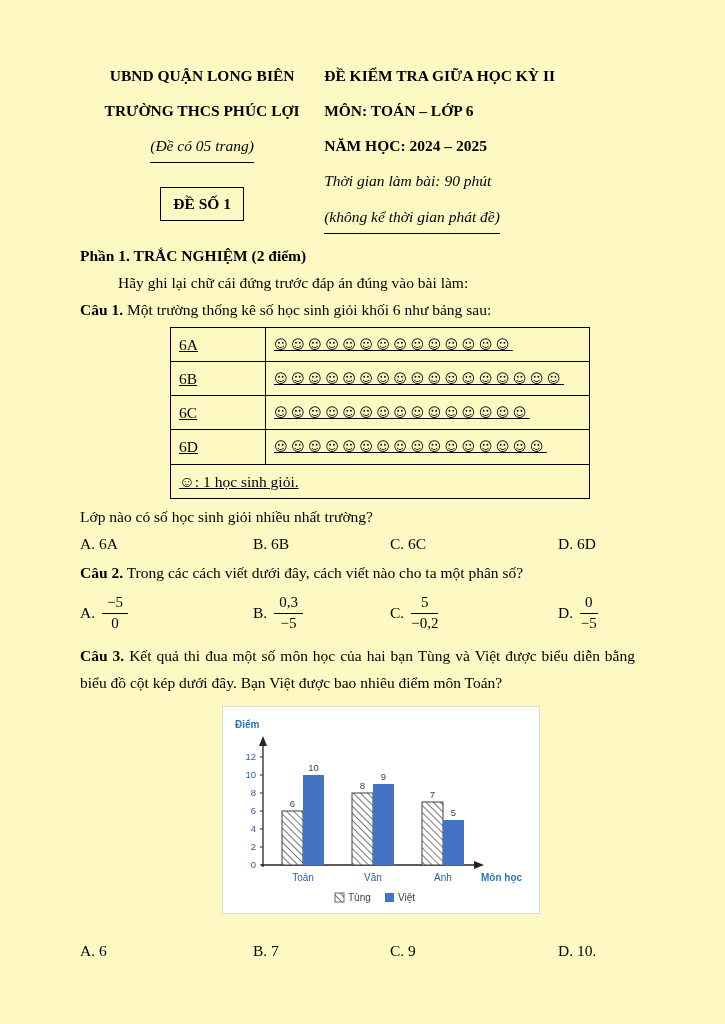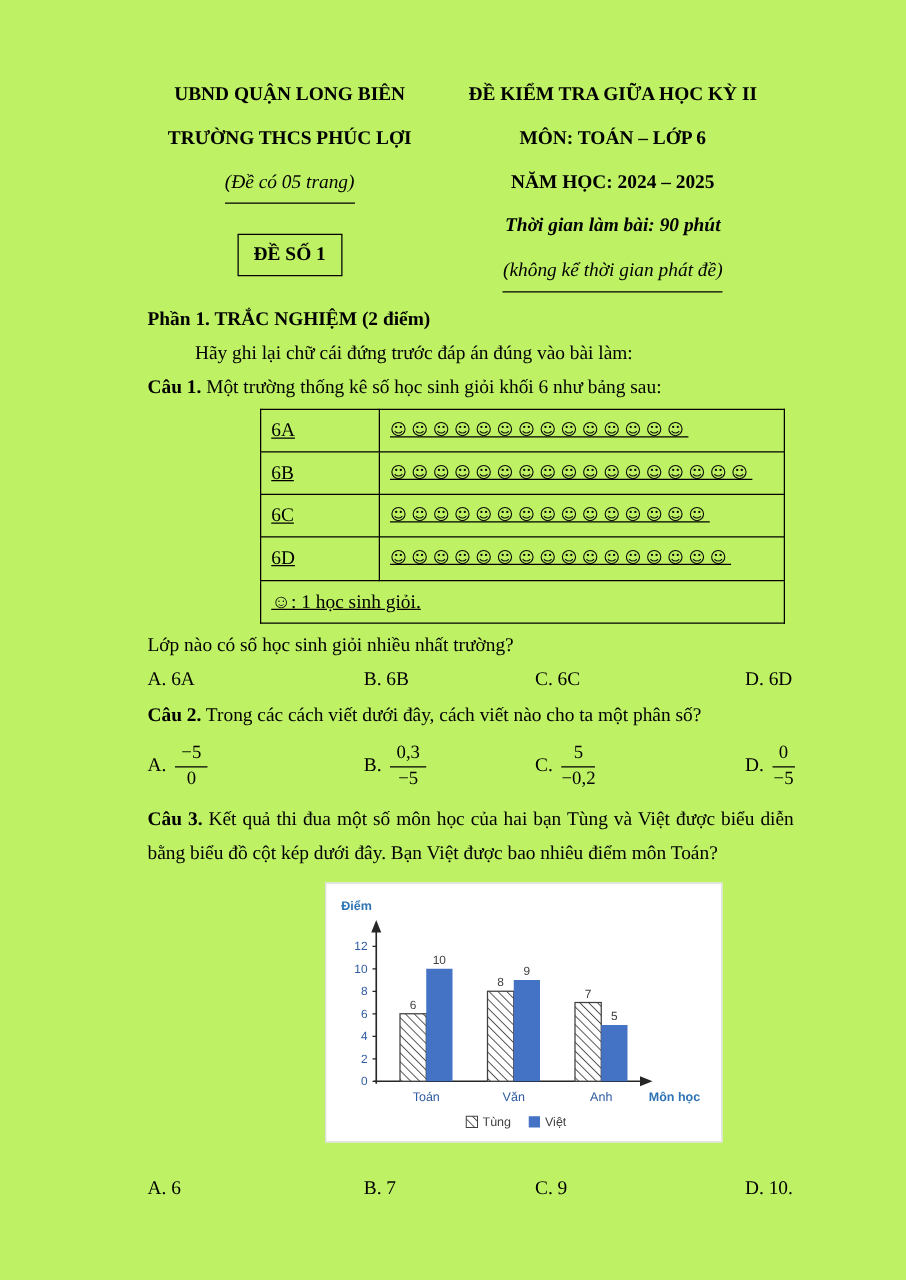"UBND QUẬN LONG BIÊN" .page { background: #bef264 -> #fef9c3; padding: 62px 90px 30px 118px -> 62px 90px 30px 80px }
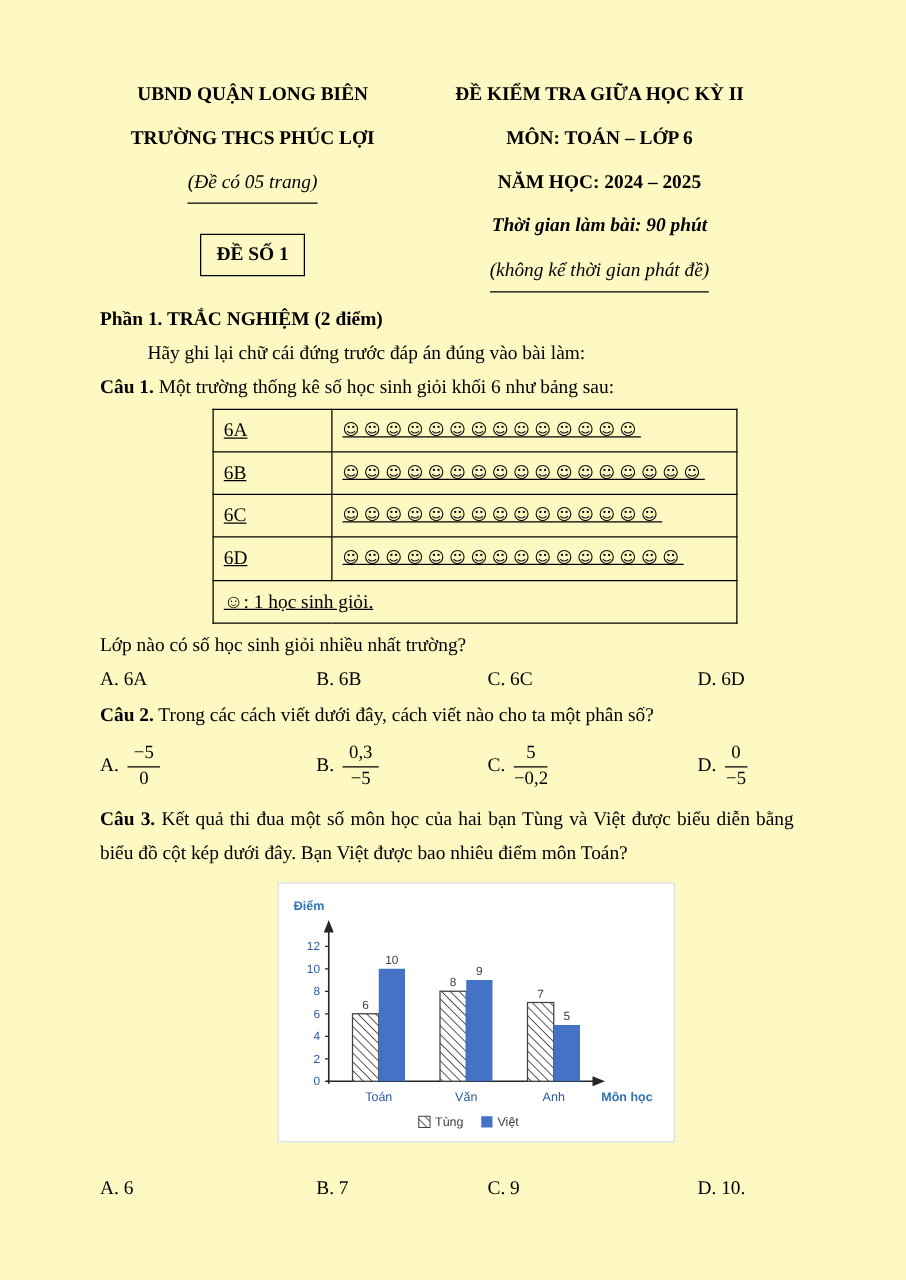"ĐỀ KIỂM TRA GIỮA HỌC" .header-right { text-align: center -> left }
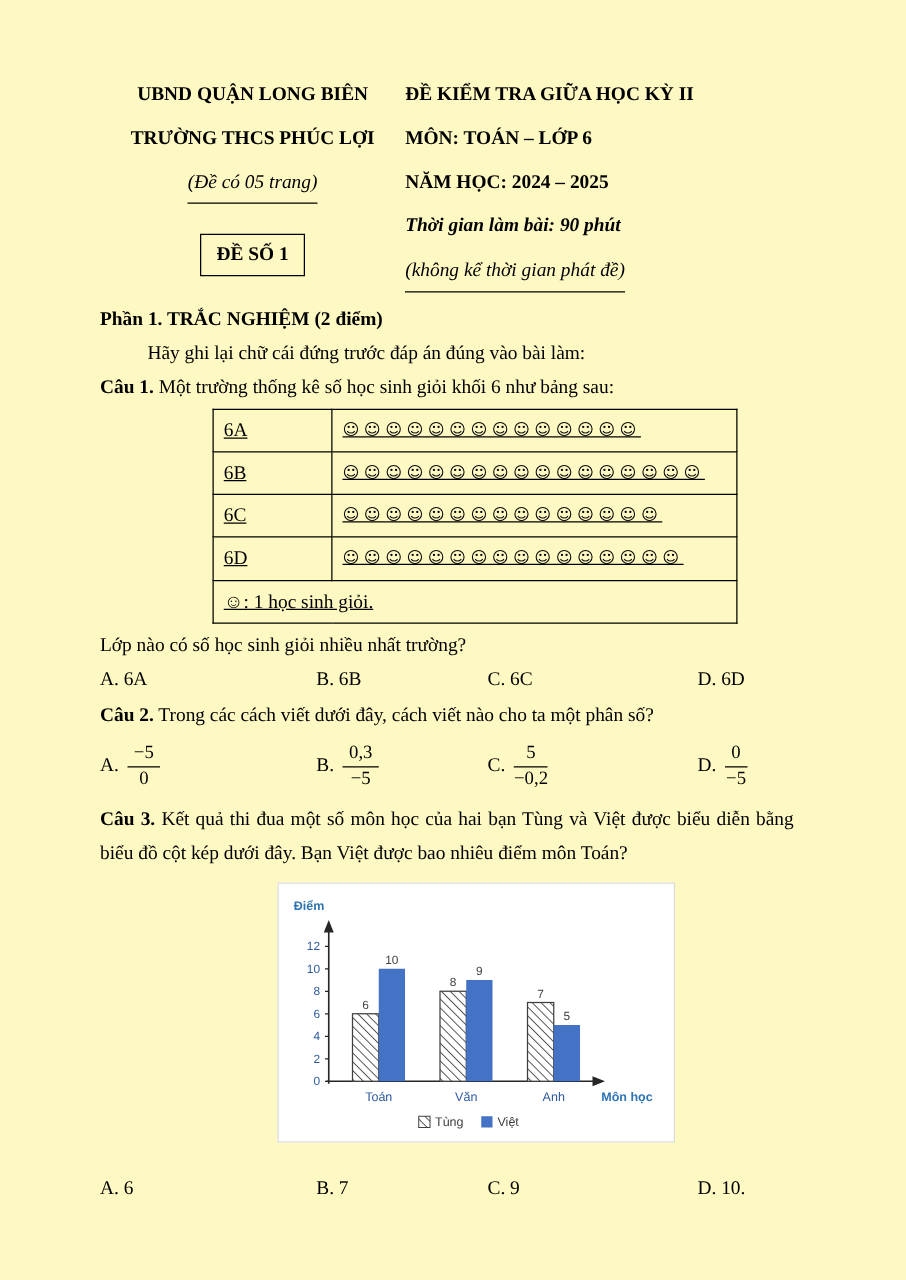"Thời gian làm bài: 90" .bold-italic { font-weight: bold -> normal }
